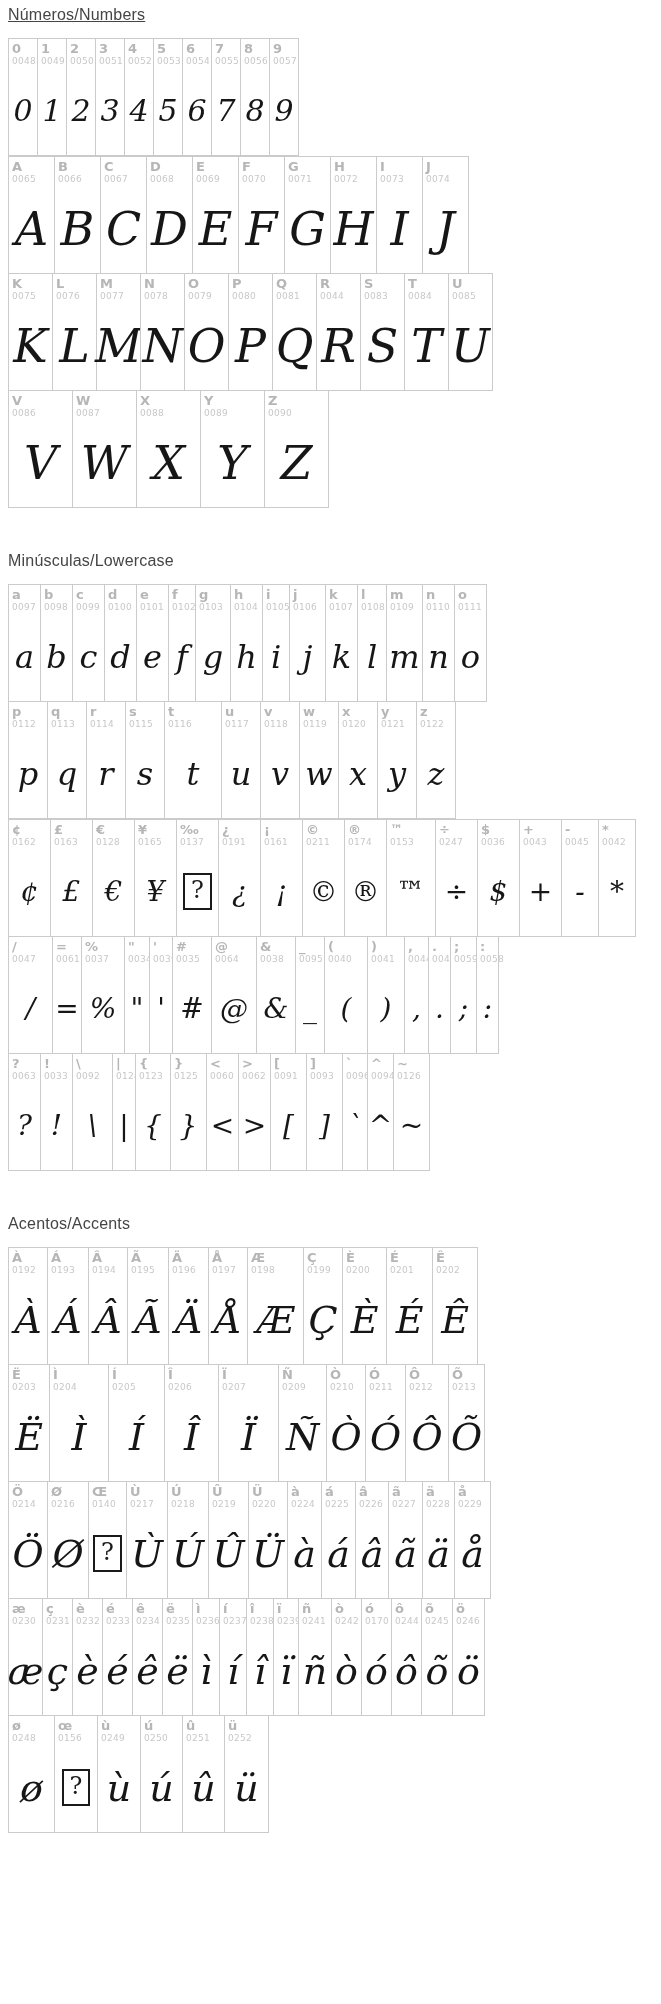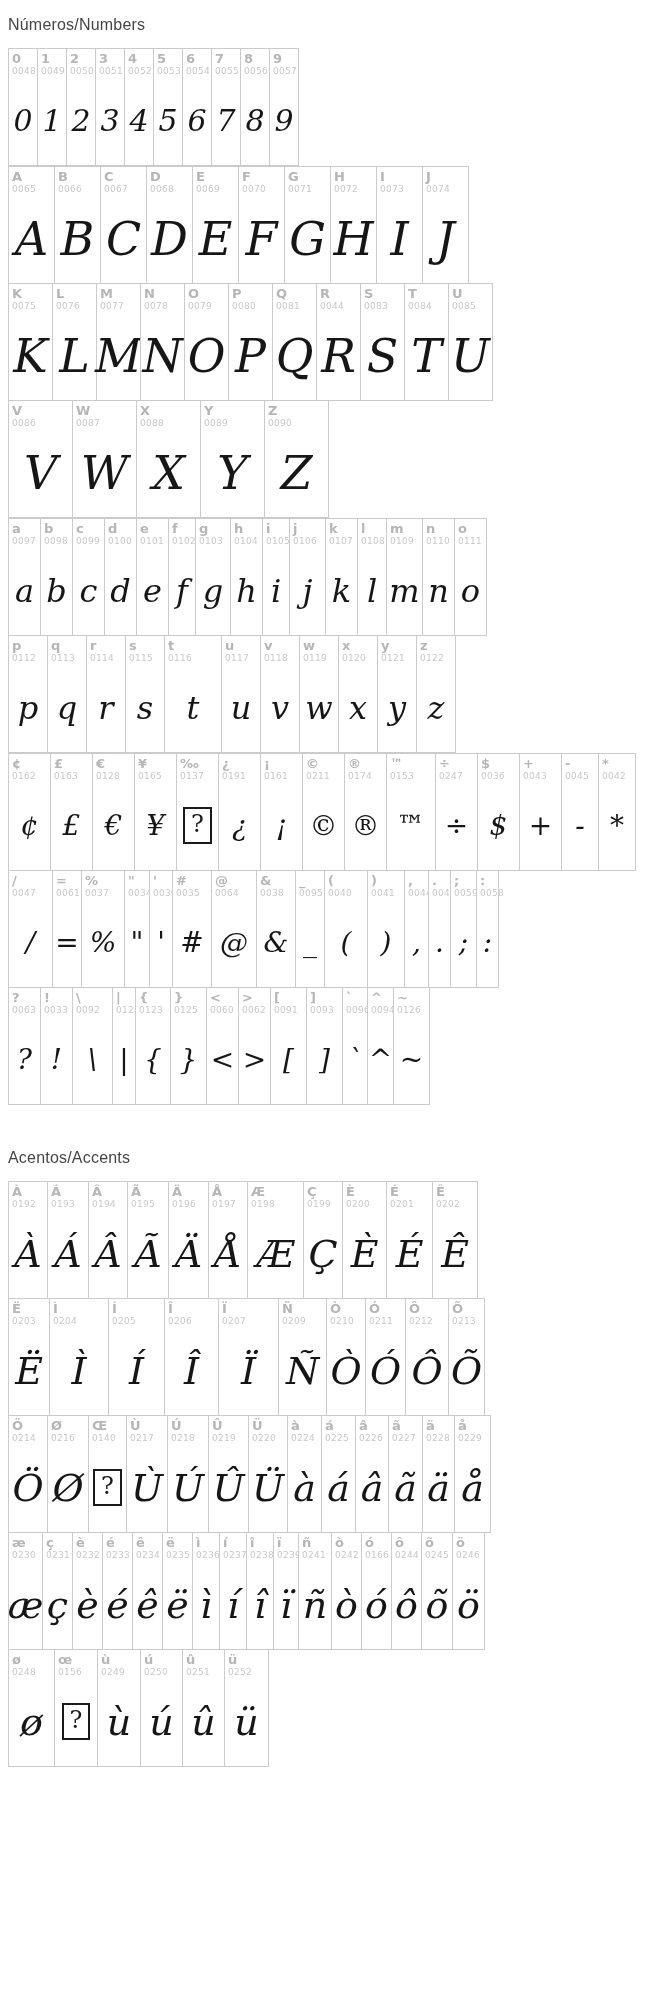"Números/Numbers" section:first-child .section-title { margin-top: 14px -> 4px; text-decoration: none -> underline }
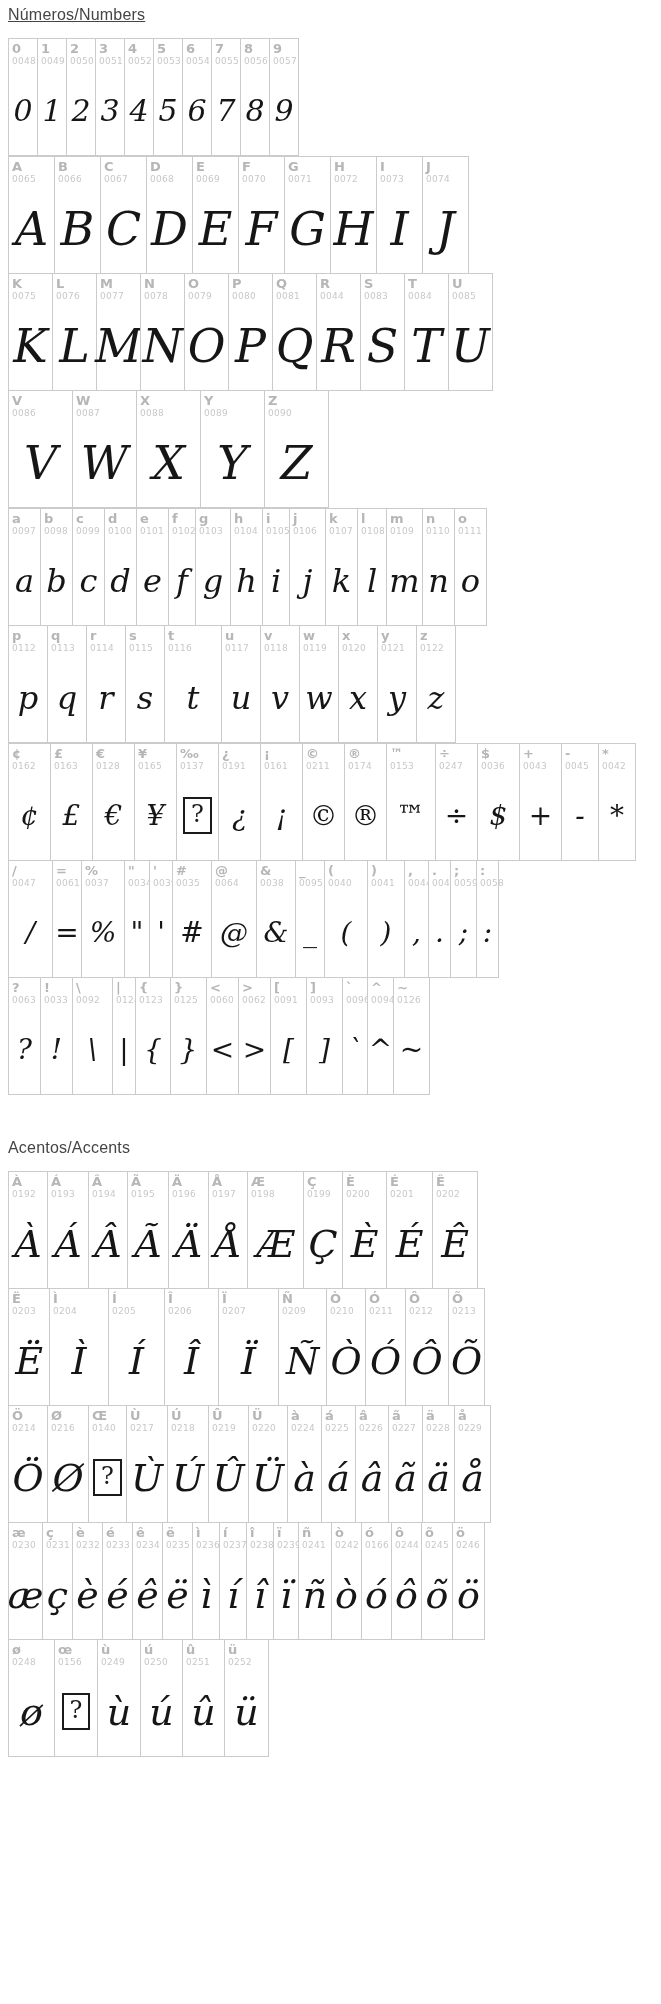"Minúsculas/Lowercase" h2.section-title { html: none -> <h2>Minúsculas/Lowercase</h2> }
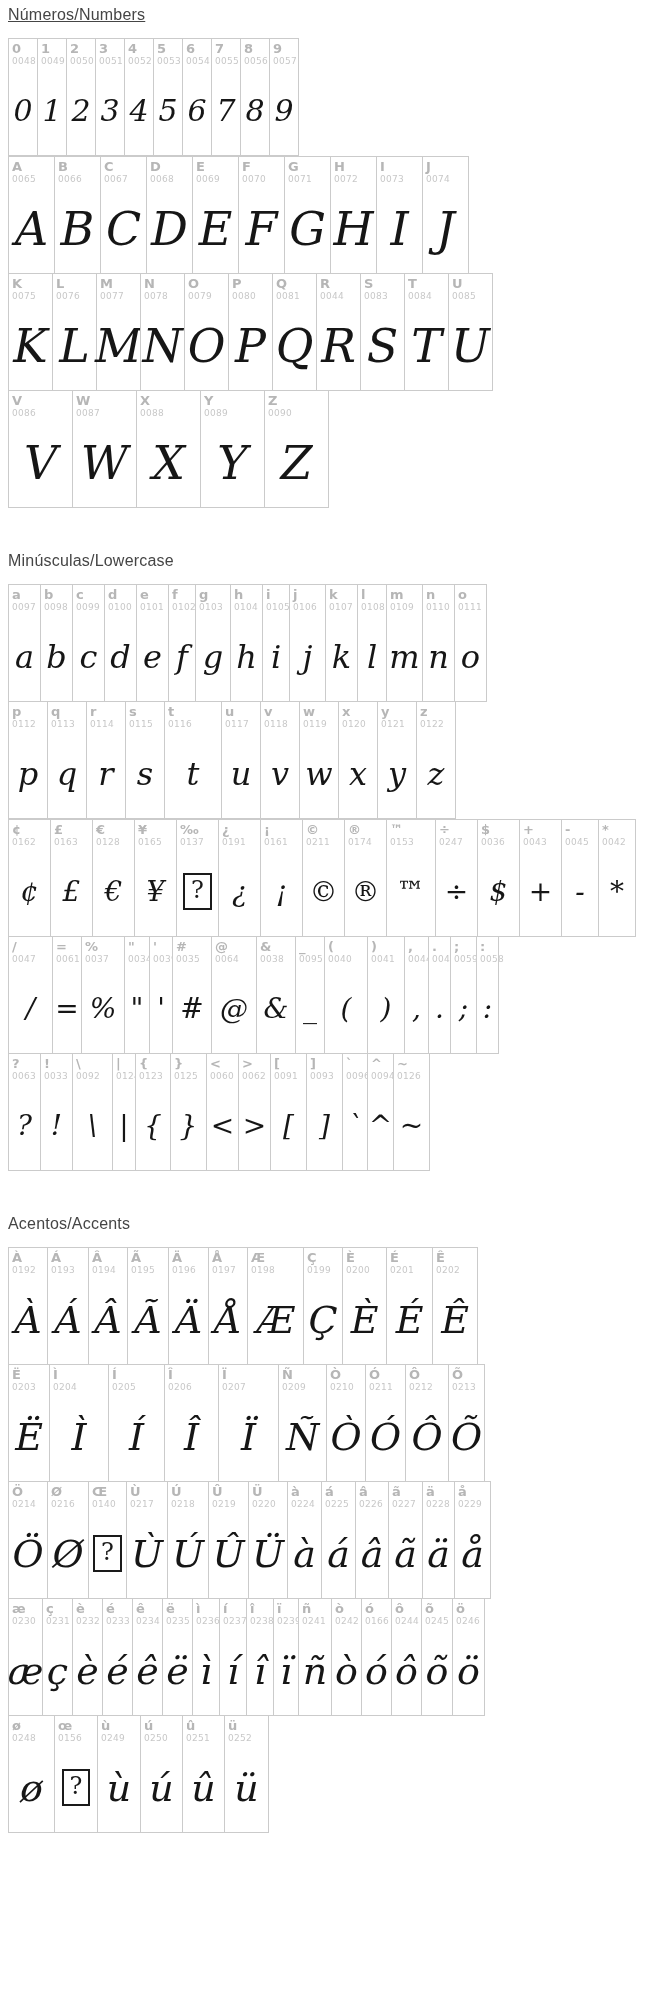"0166" span.code { text: 0166 -> 0170 }
